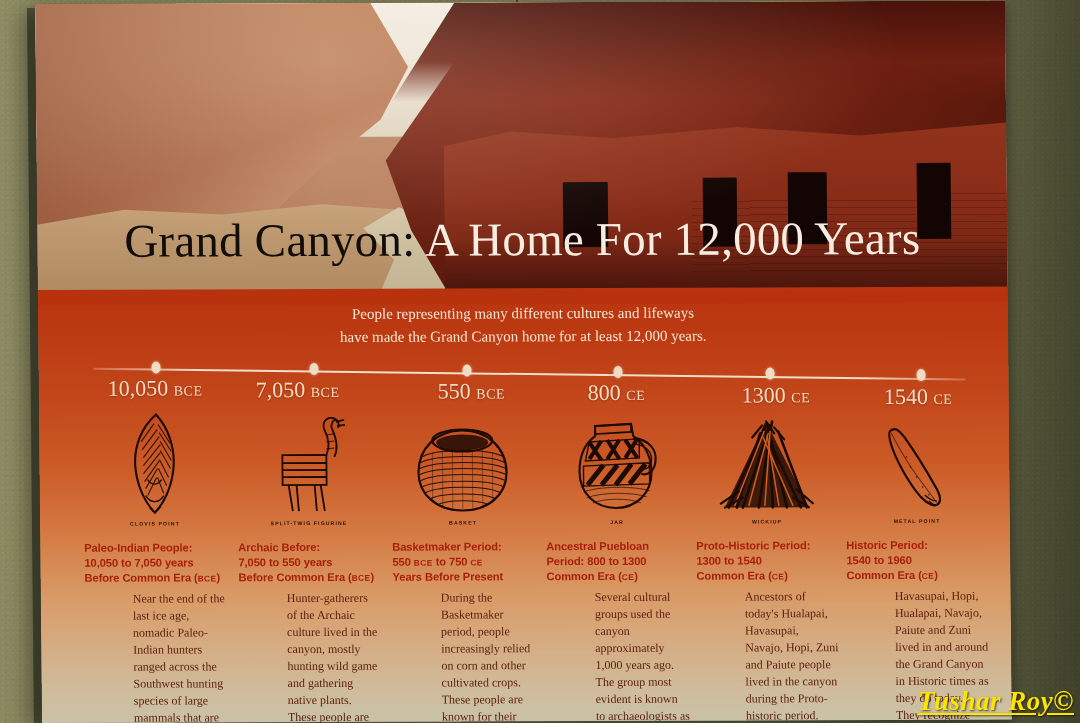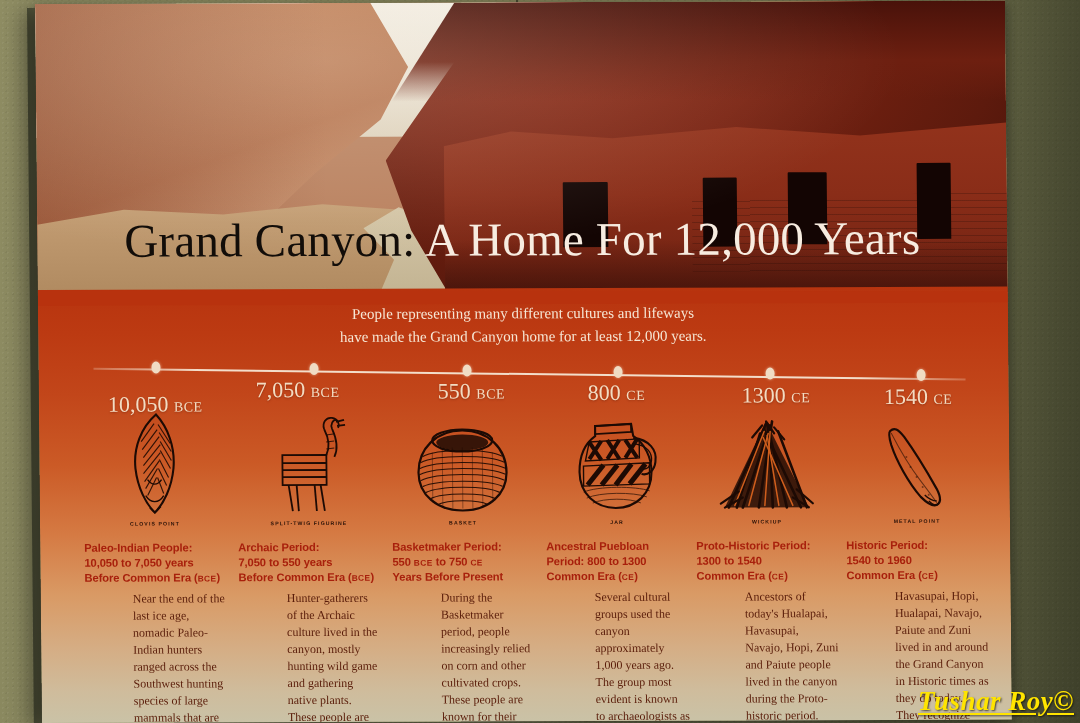"10,050 BCE" div.date { top: 16px -> 0px }
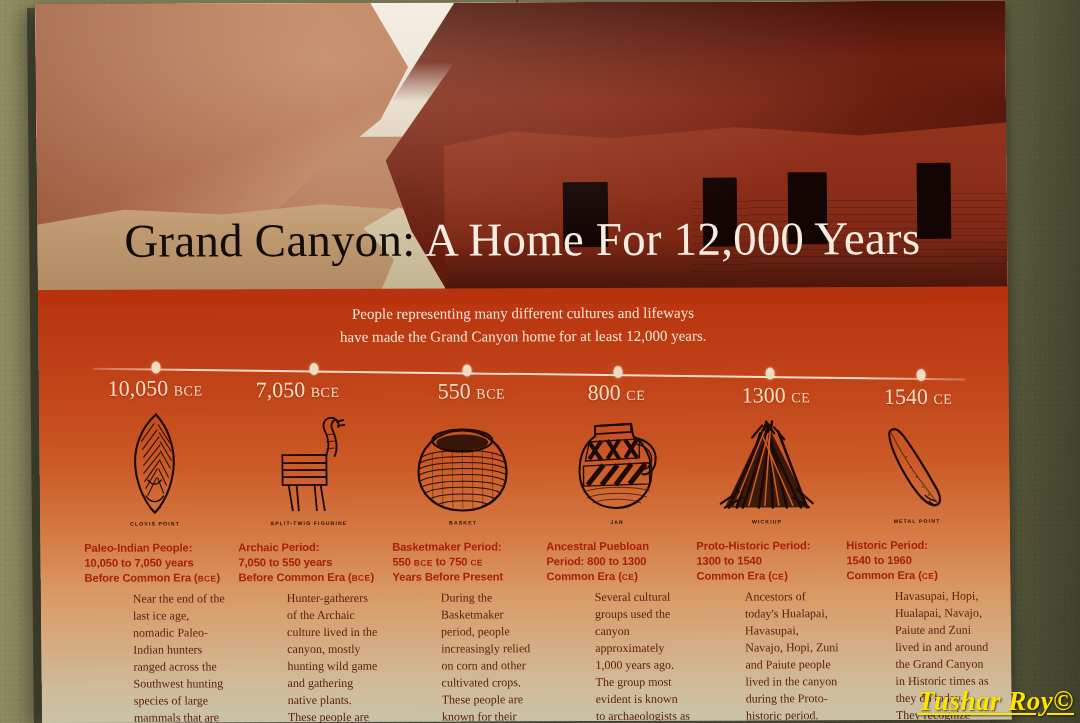"Archaic Period:" div { text: Period -> Before }
